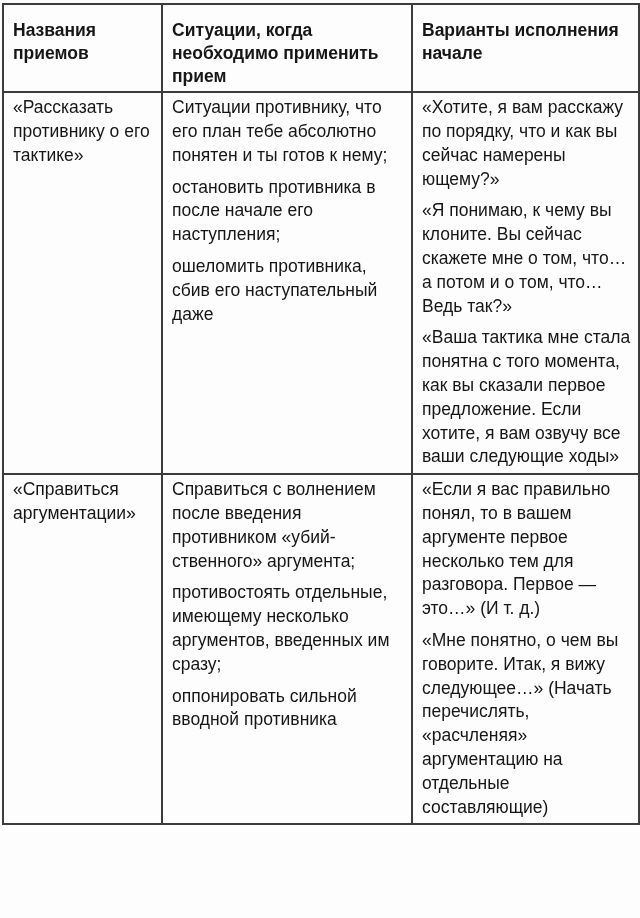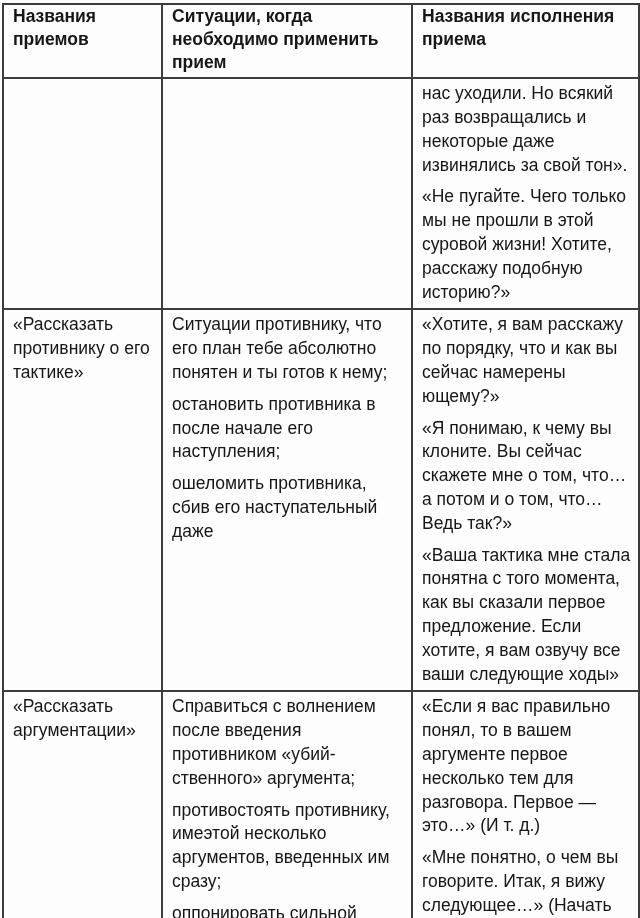"Названия приемов" th { padding-top: 0 -> 14px }
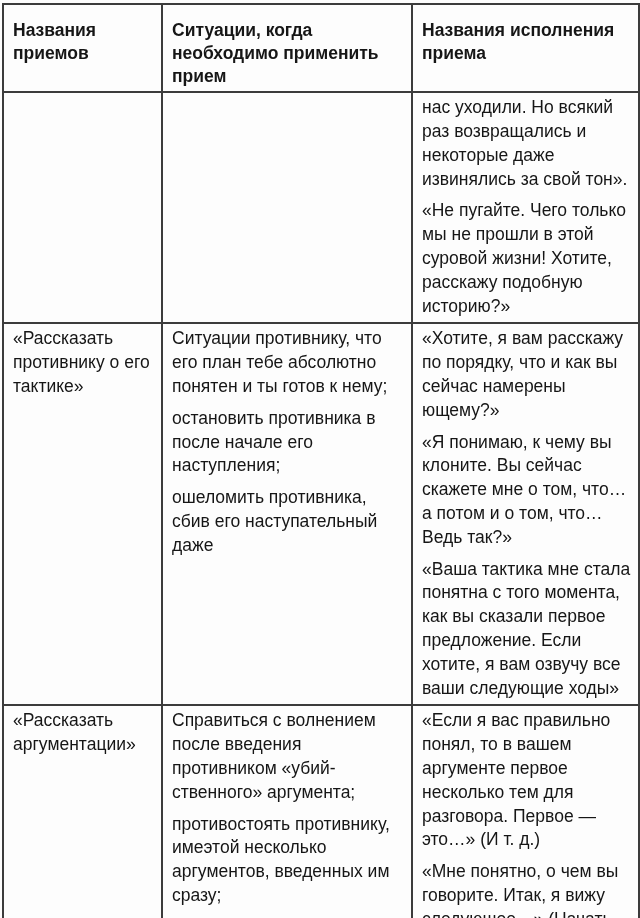"Названия исполнения приема" th { text: Названия исполнения приема -> Варианты исполнения начале }
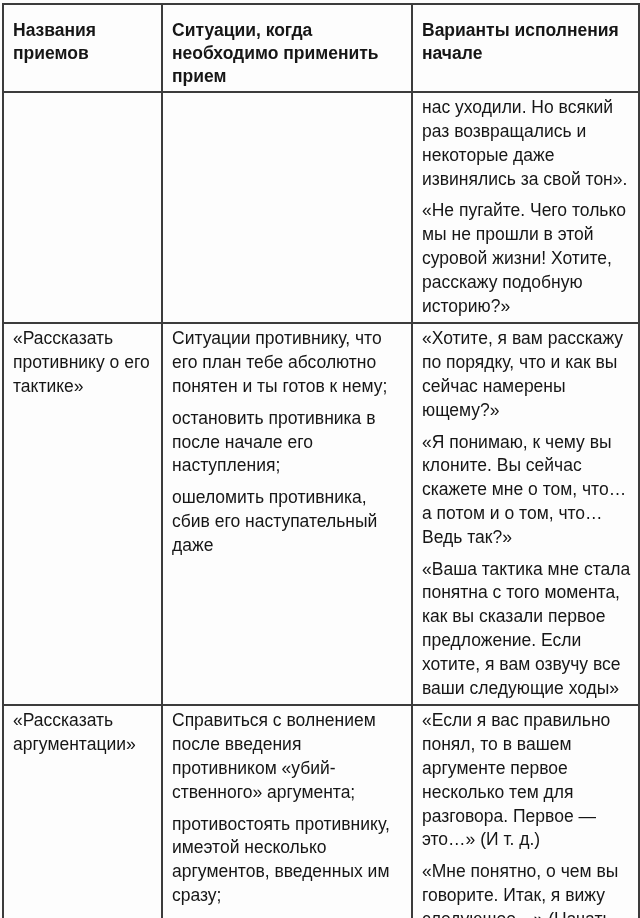"нас уходили. Но всякий раз" tr.r-cont { html: <tr> <td></td> <td></td> <td> <p>нас уходили. Но всякий раз возвращались и некоторые даже извинялись за свой тон».</p> <p>«Не пугайте. Чего только мы не прошли в этой суровой жизни! Хотите, расскажу подобную историю?»</p> </td> </tr> -> none }
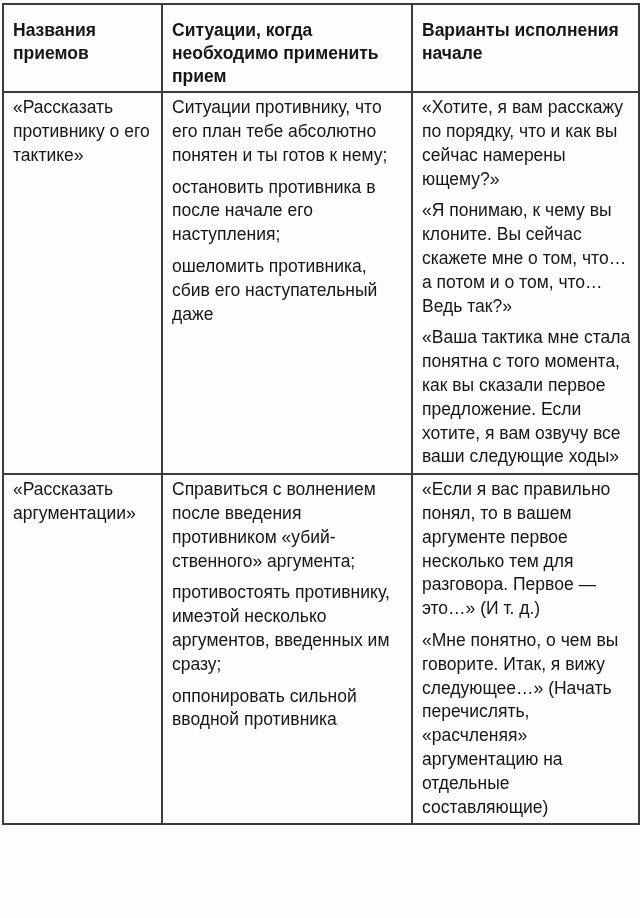"«Рассказать аргументации»" p { text: Рассказать -> Справиться }
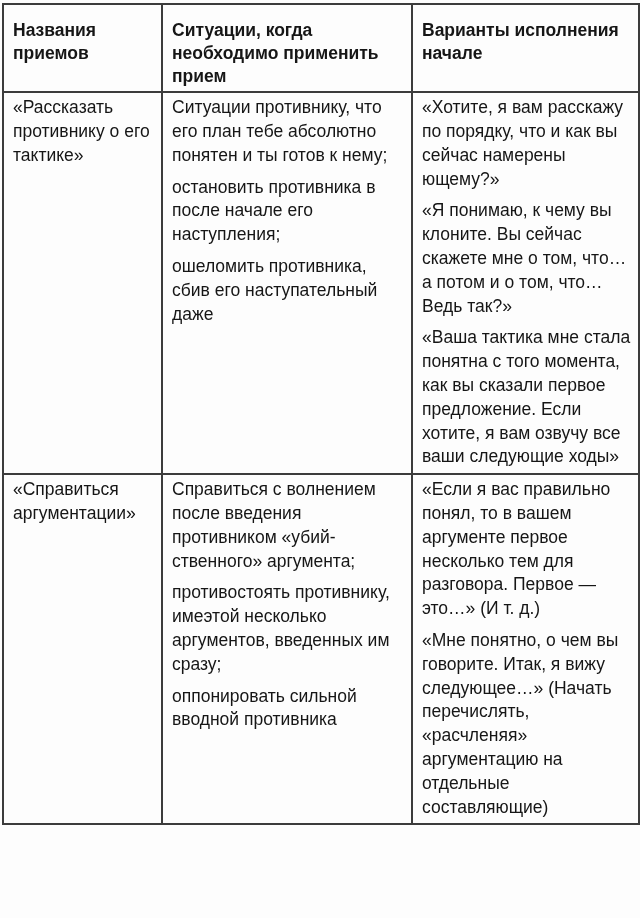"противостоять противнику, име­этой" p { text: противнику, име­этой -> отдельные, име­ющему }
